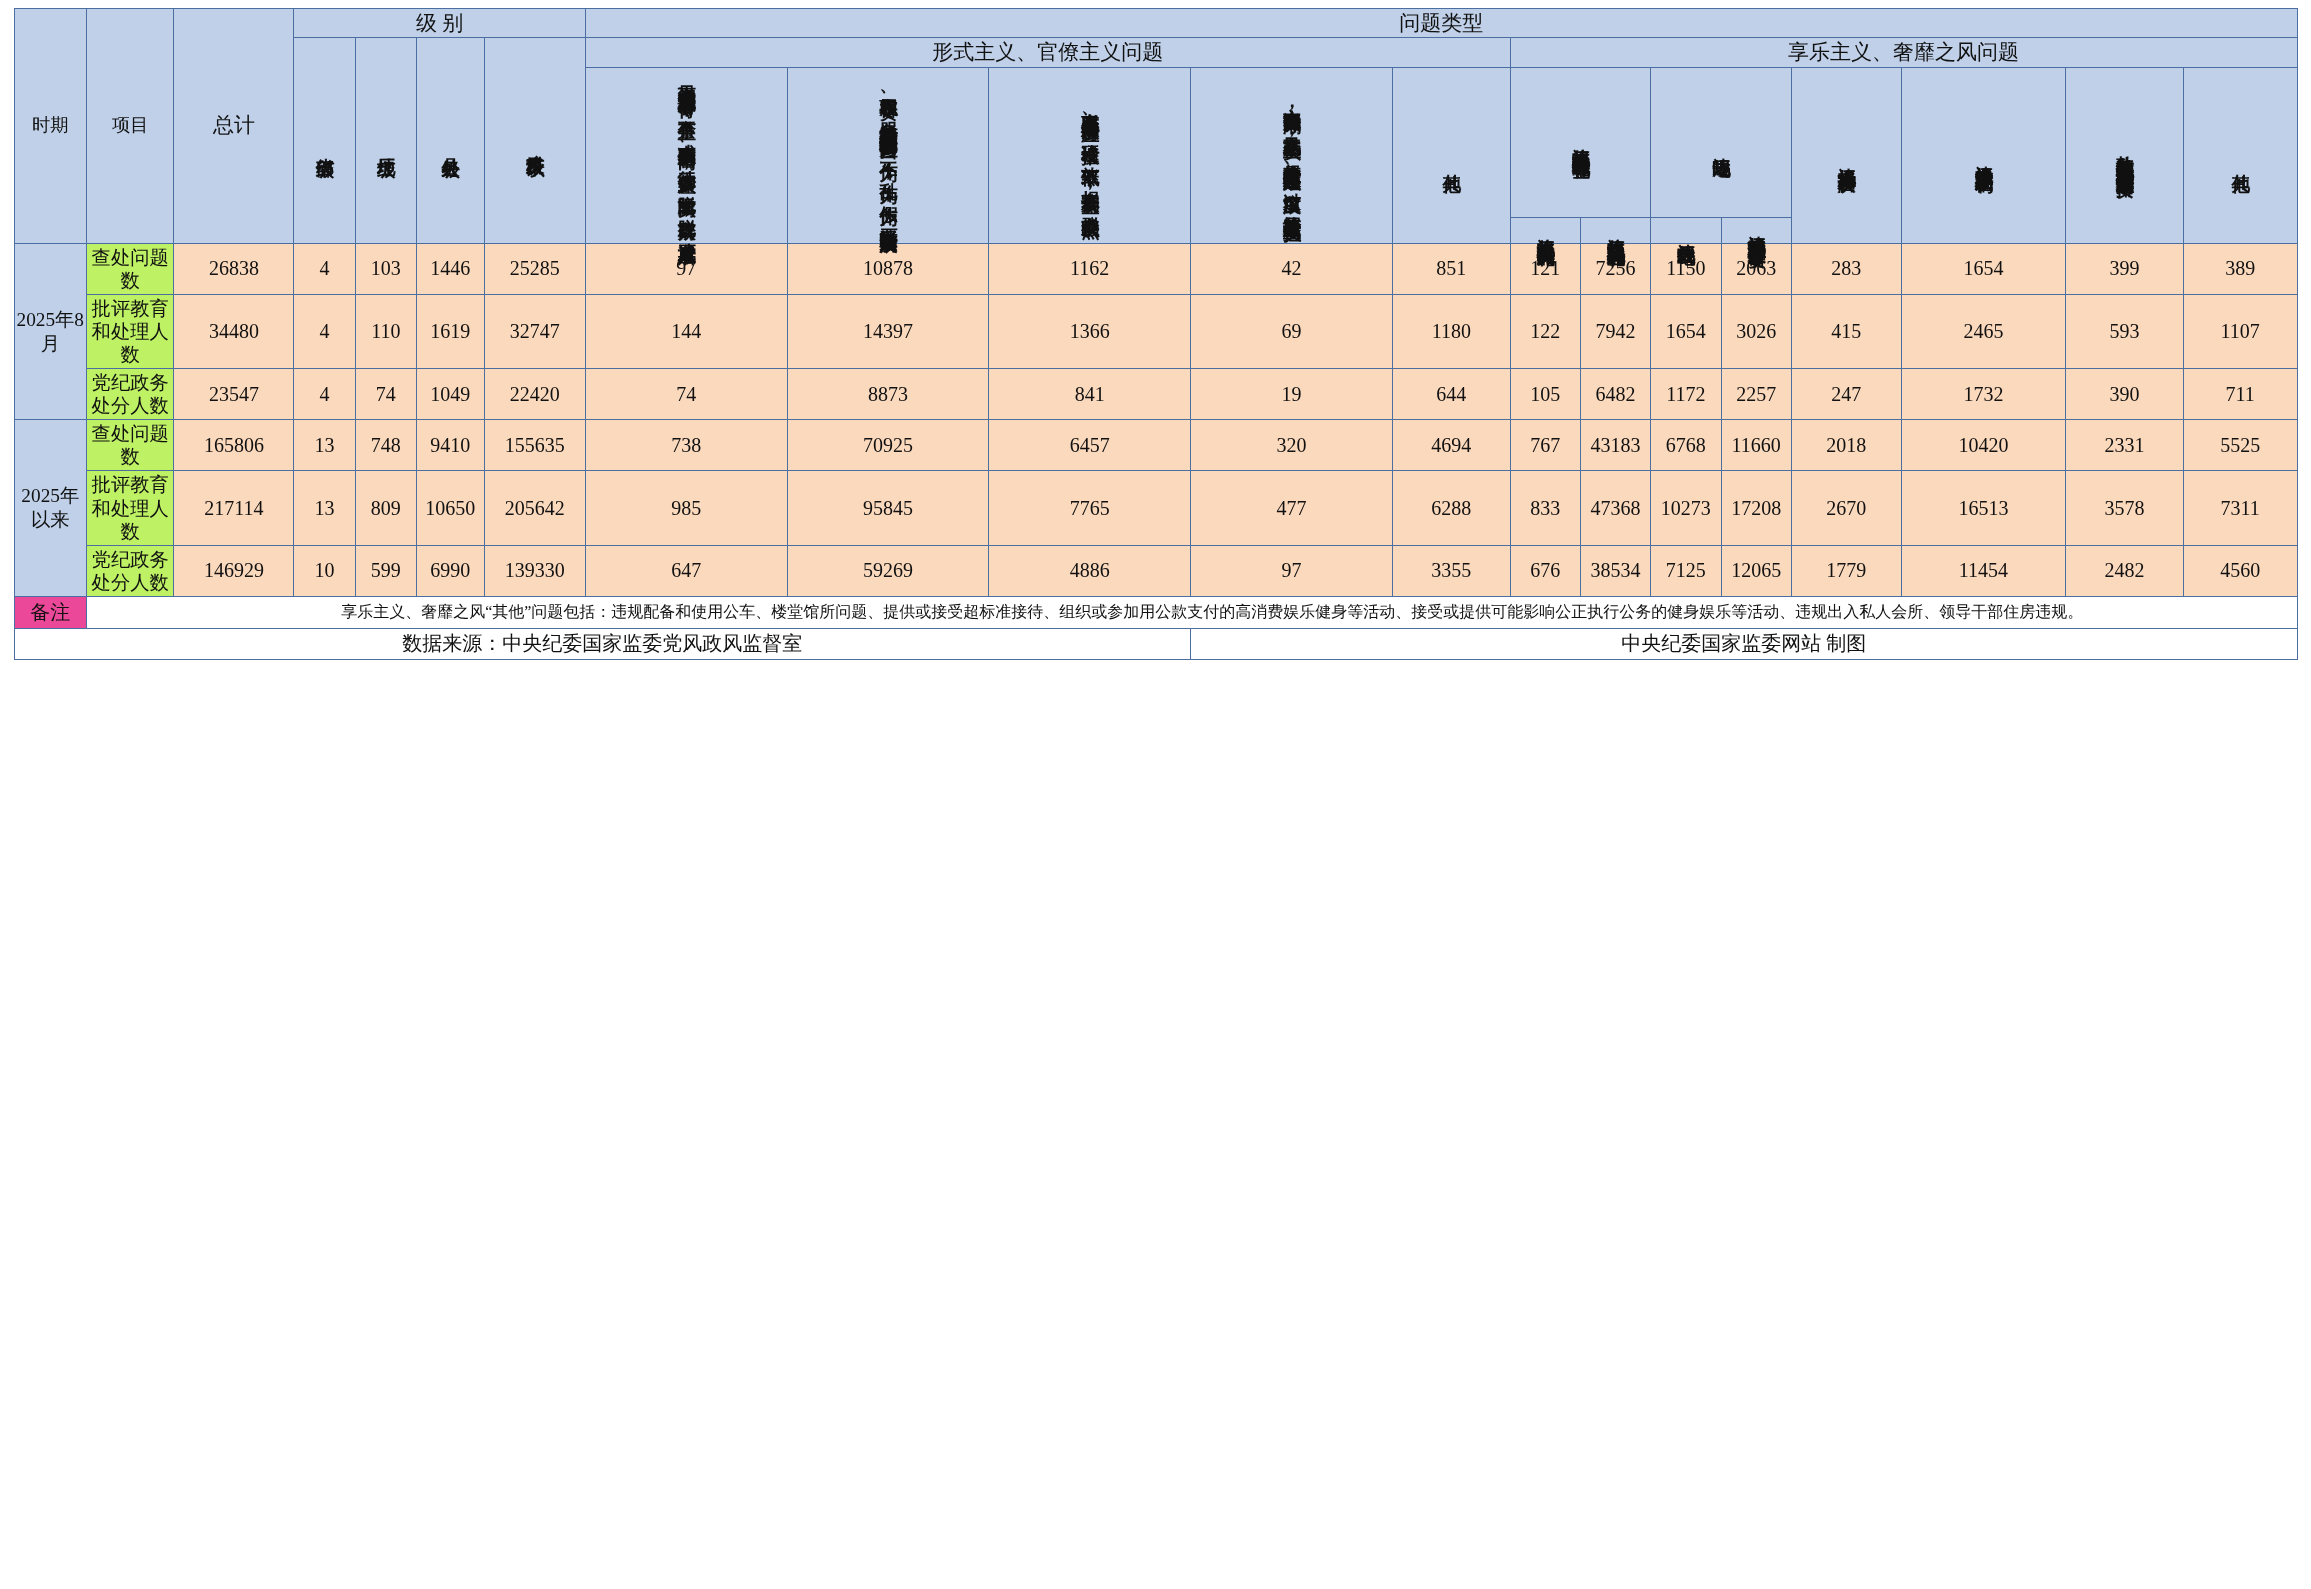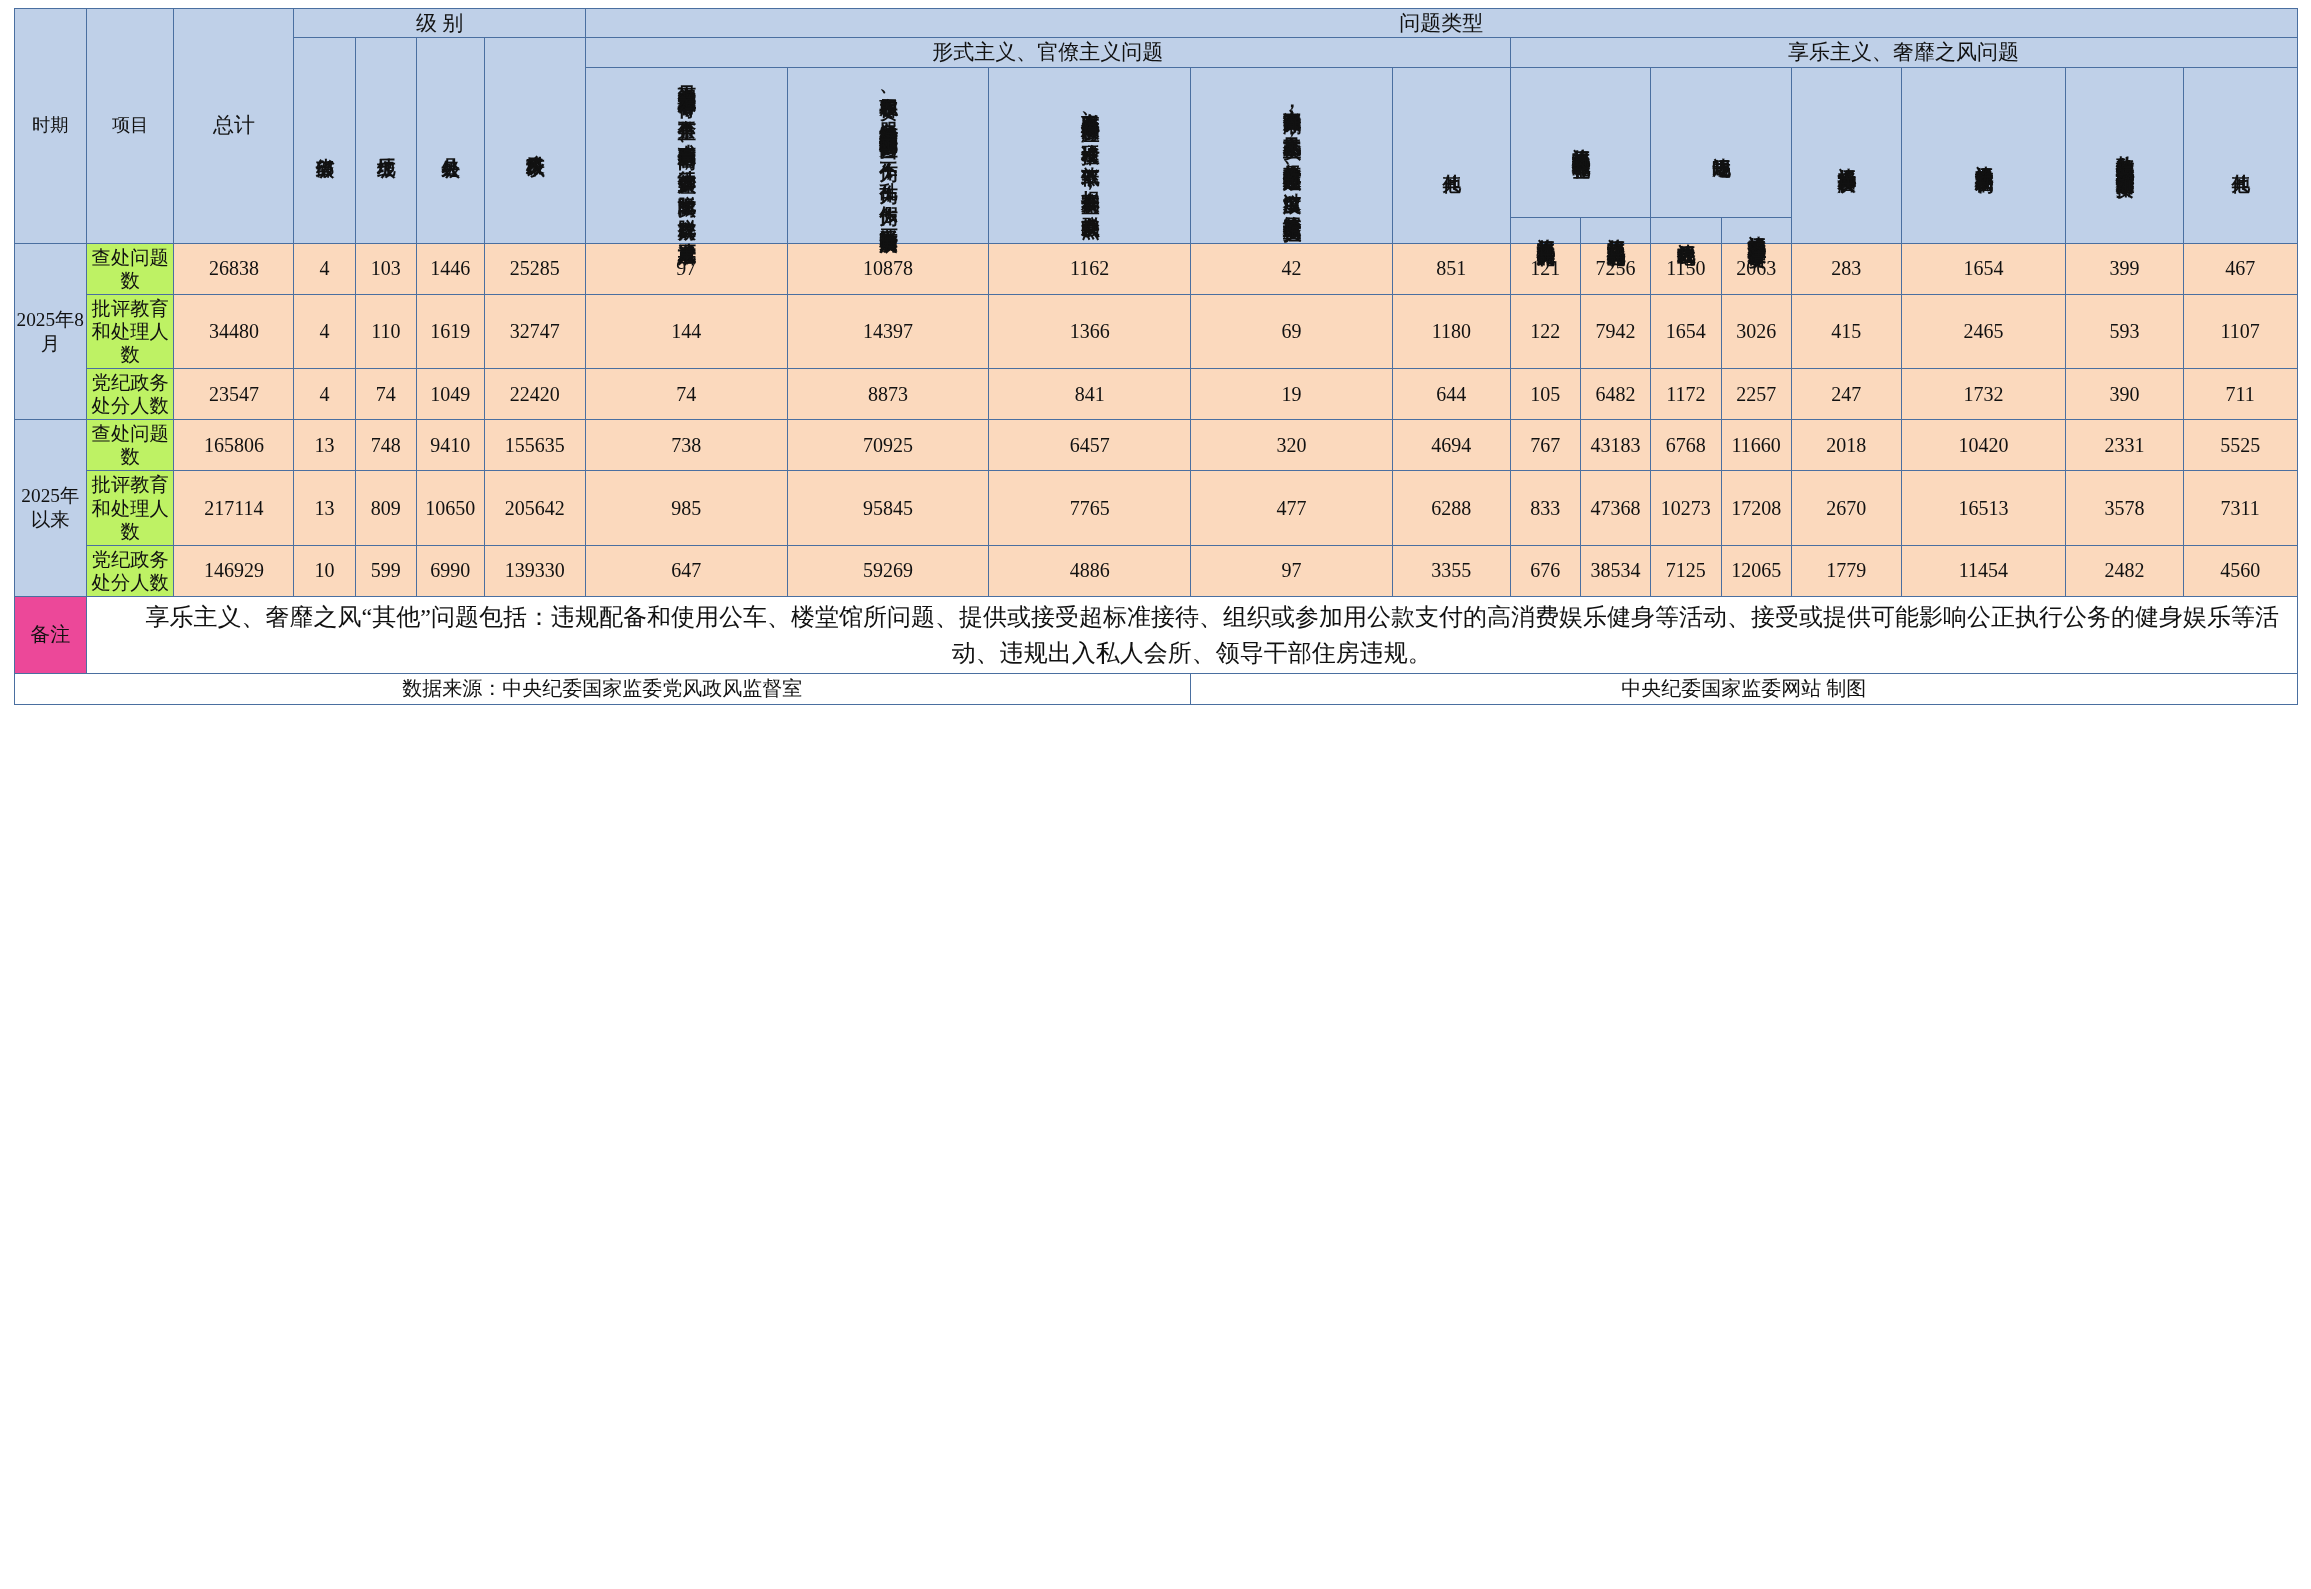"467" td.data { text: 467 -> 389 }
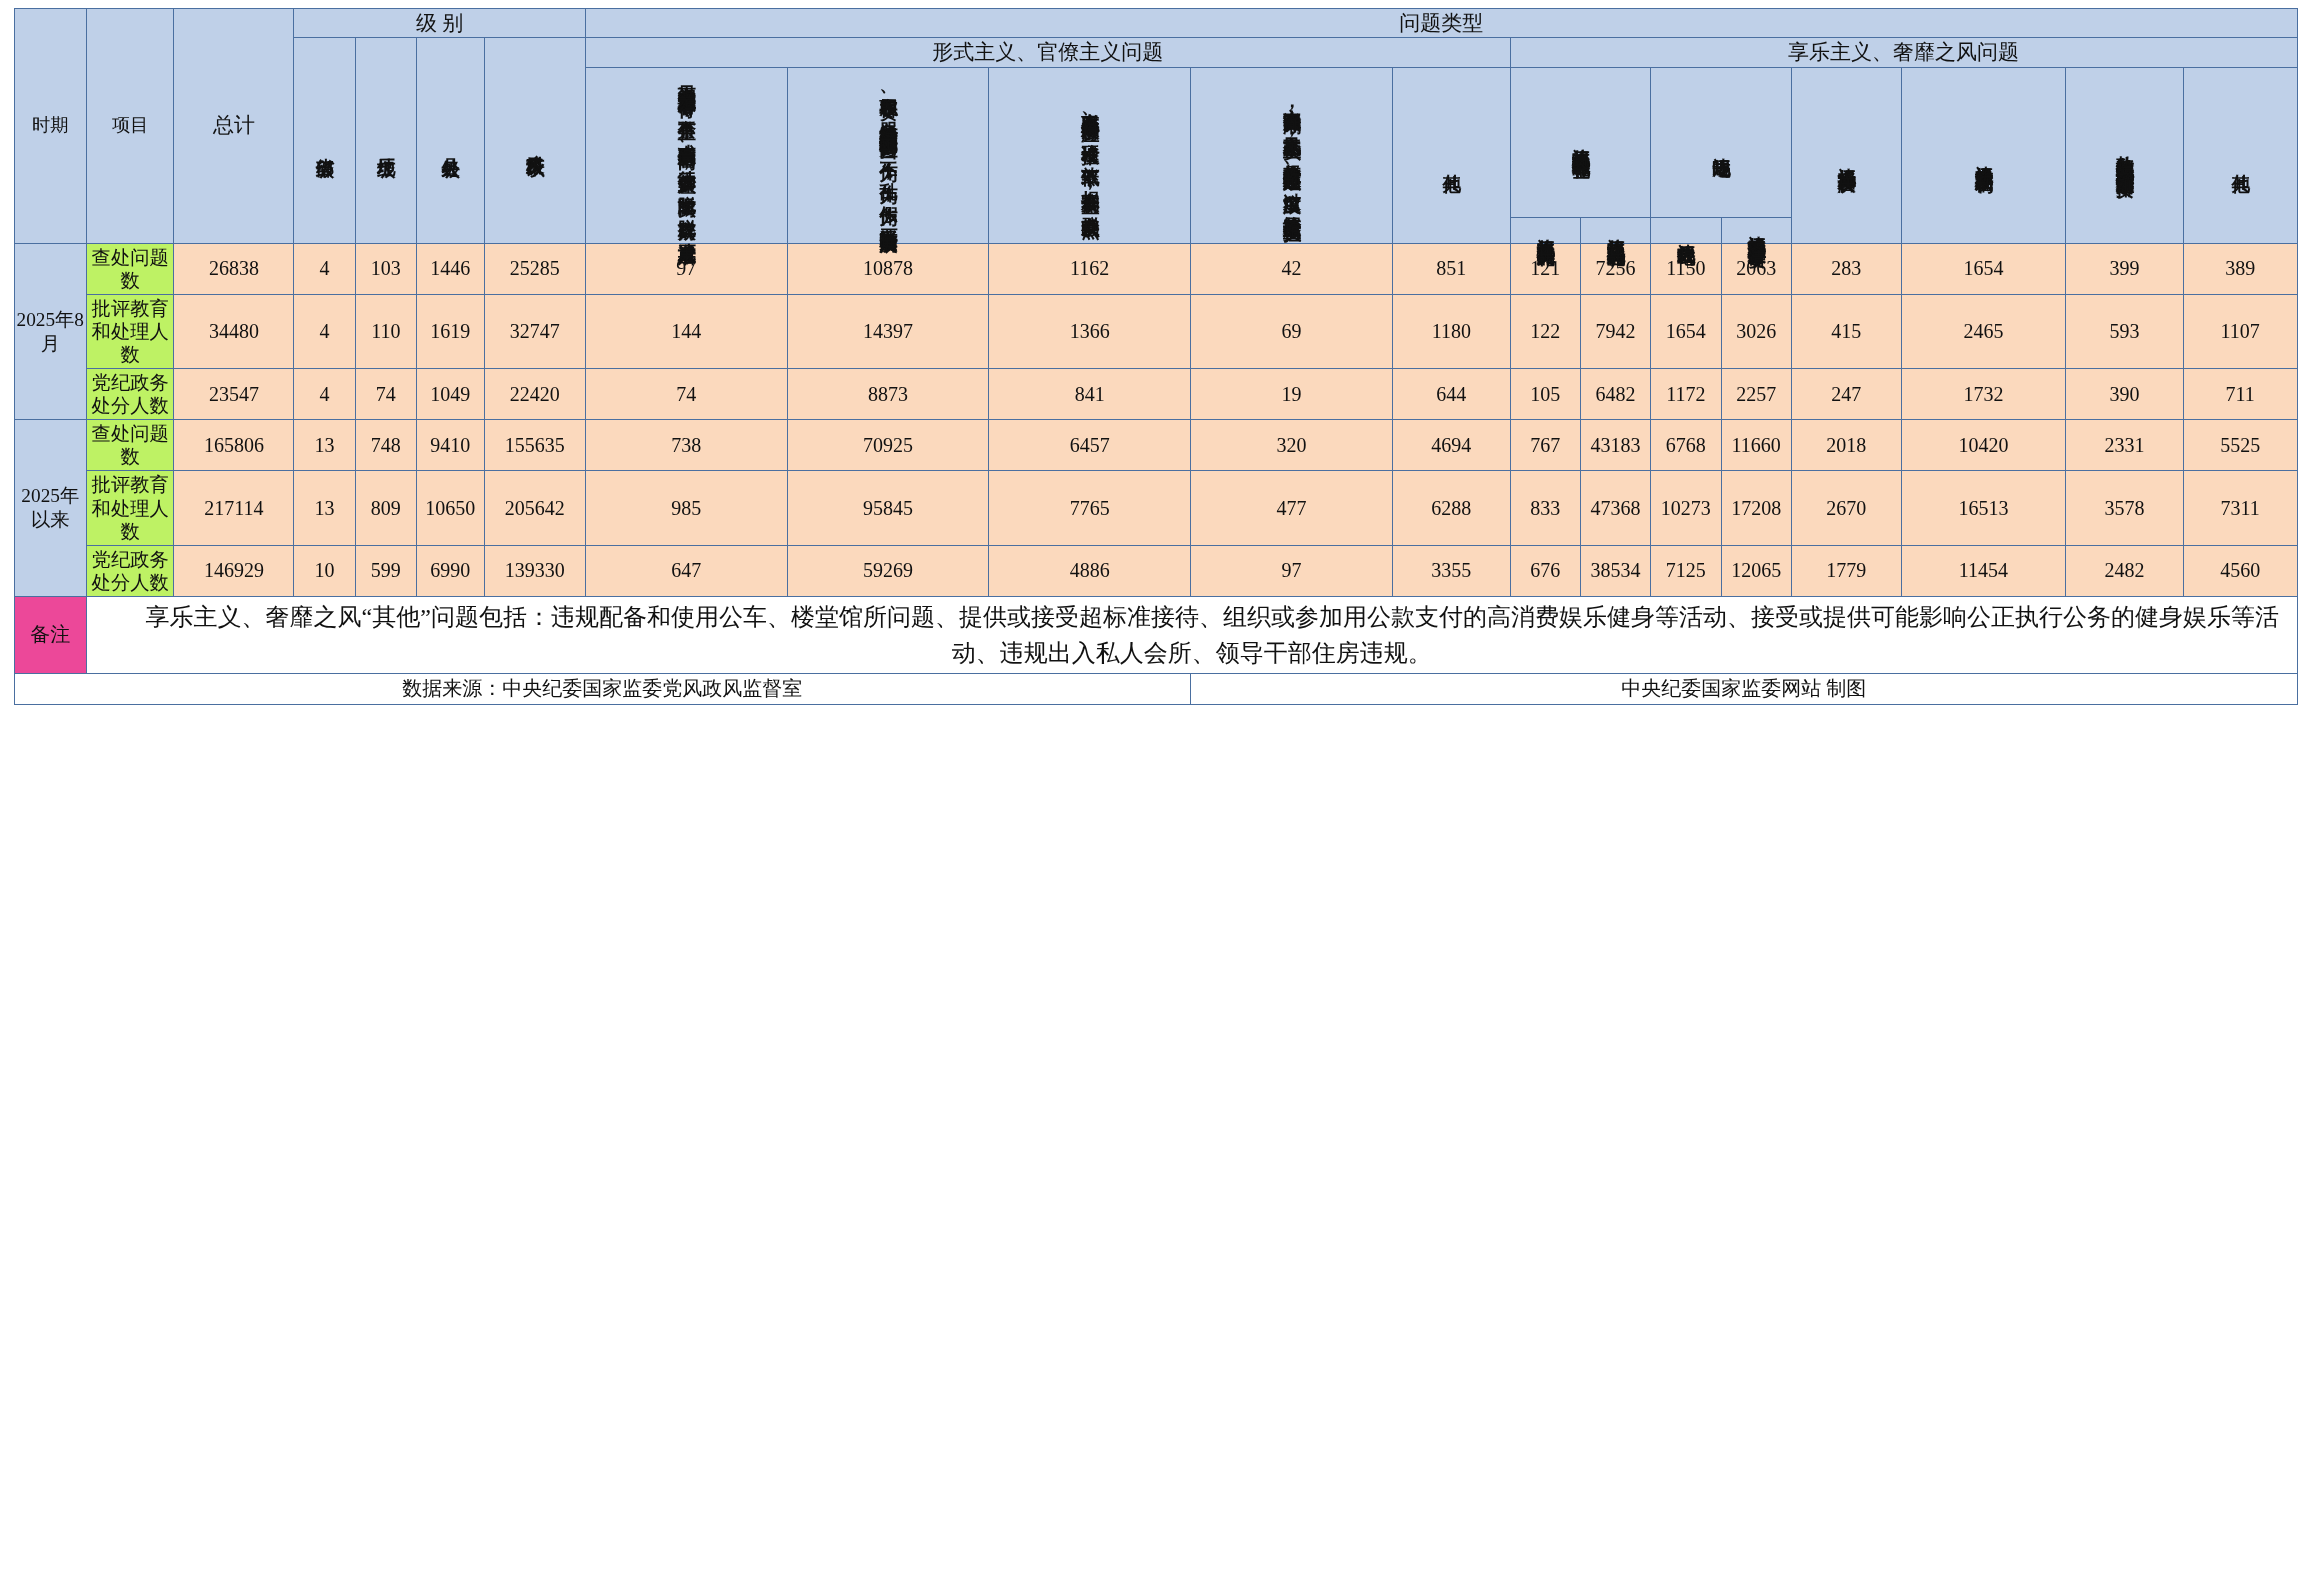"享乐主义、奢靡之风“其他”问题包括：违规配备和使用公车、楼堂馆所问题、提供或接受" .note-text { font-size: 24px -> 16px }
